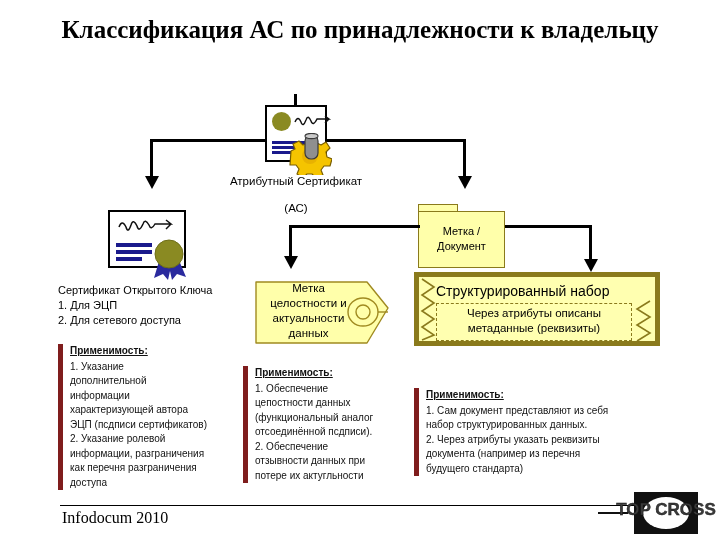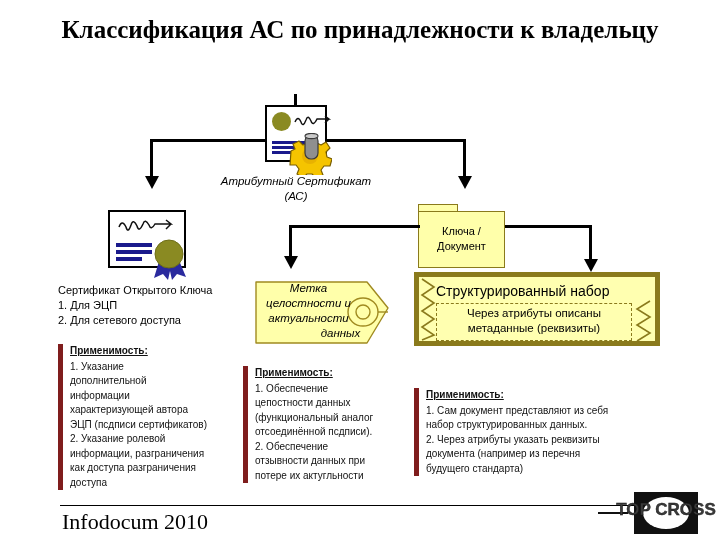"Атрибутный Сертификат" .caption.center { font-style: italic -> none }
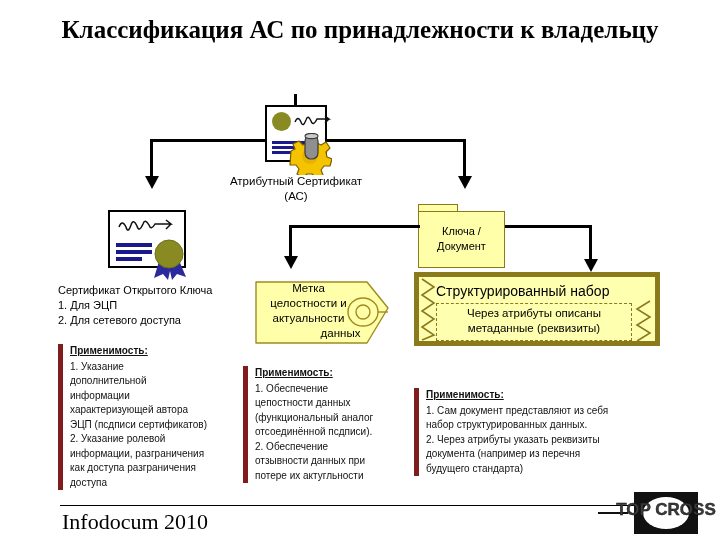"(АС)" div.caption { top: 189px -> 201px }
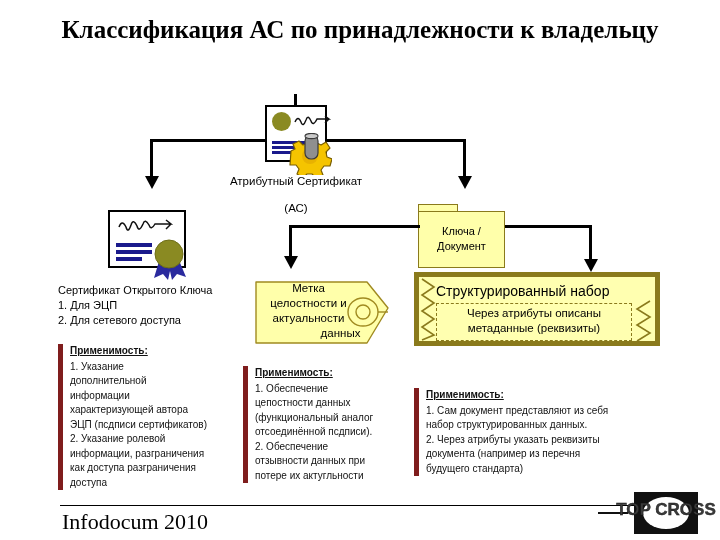"Ключа /" div.folder-label { text: Ключа -> Метка }
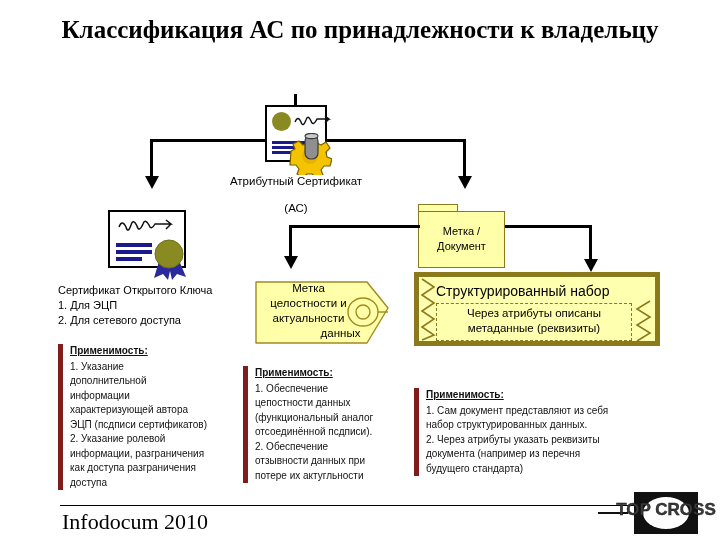"данных" div.caption { margin-left: 32px -> none }
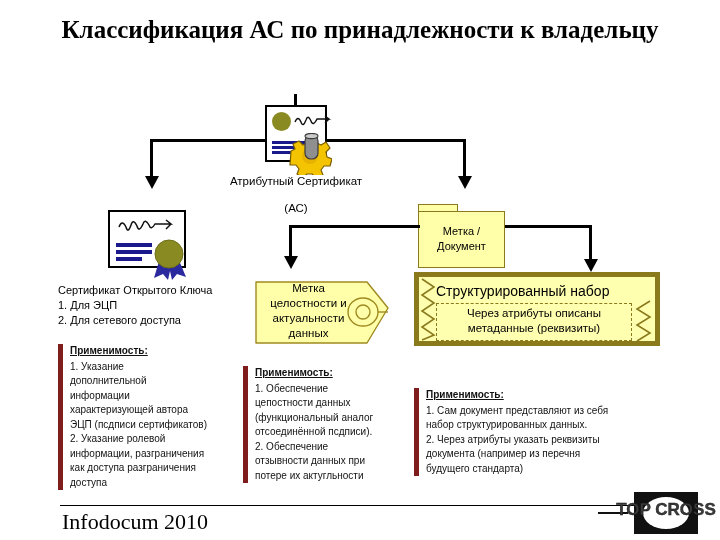"как доступа разграничения" span.ln2 { text: доступа -> перечня }
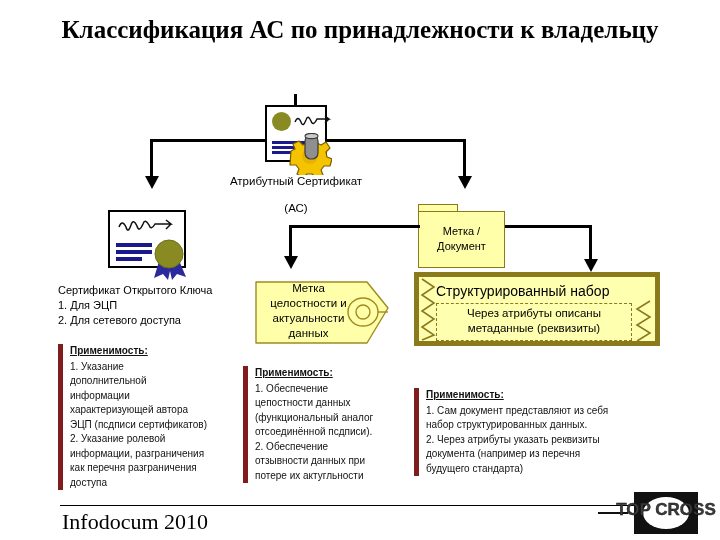"Infodocum 2010" .footnote { font-size: 22px -> 16px }
